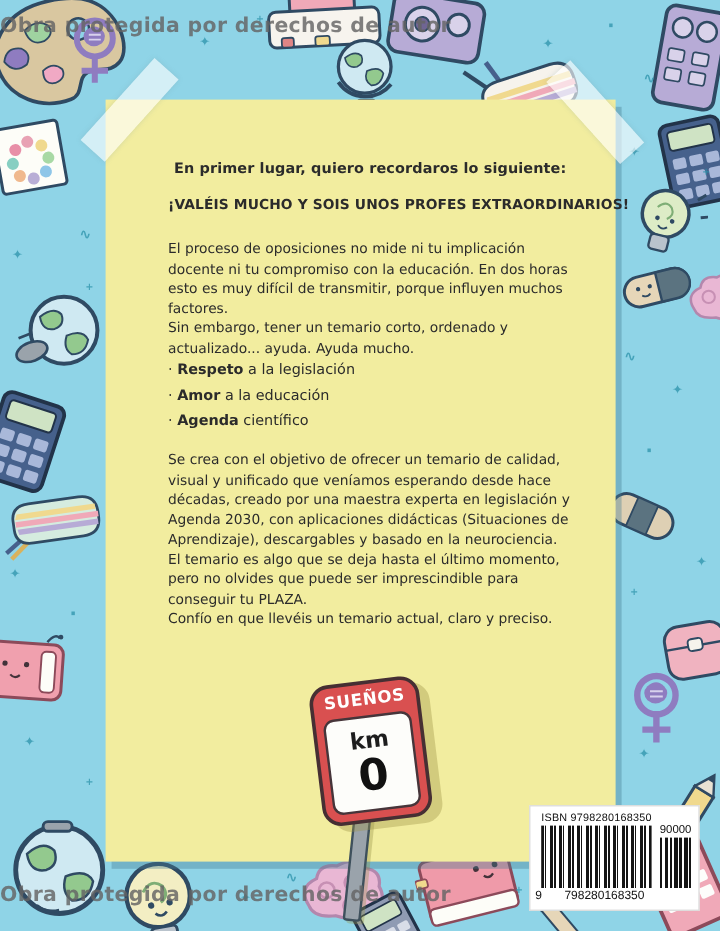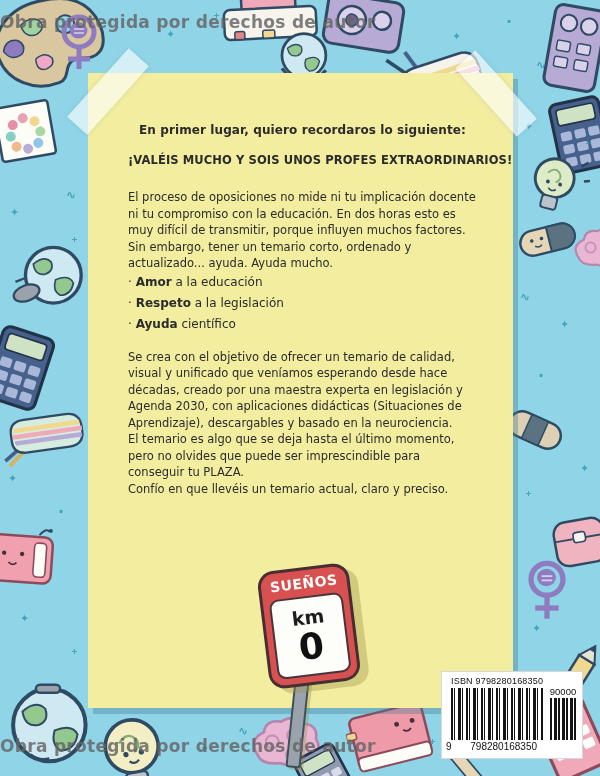"En primer lugar, quiero recordaros" .note { padding: 50px 36px 0 40px -> 50px 36px 0 52px; top: 73px -> 83px }
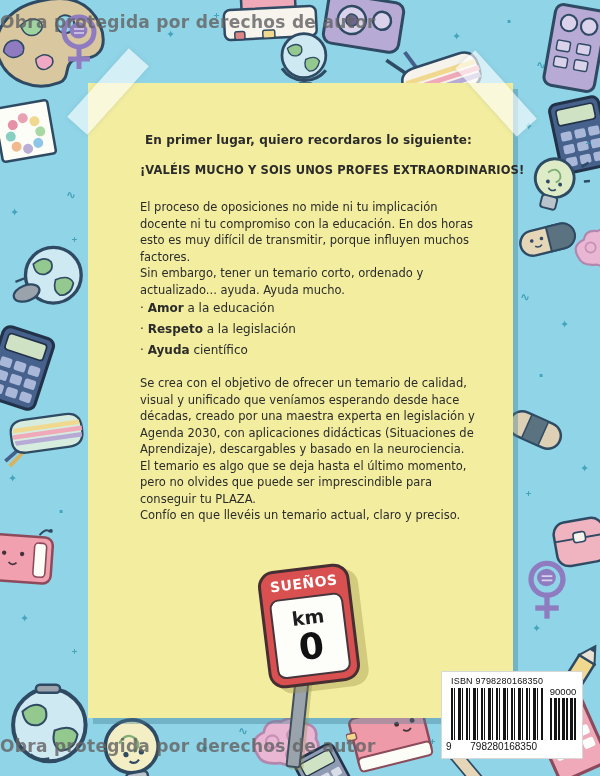"· Amor a la educación" div.base-row { order: before "· Respeto a la legislación" -> after "· Respeto a la legislación" }
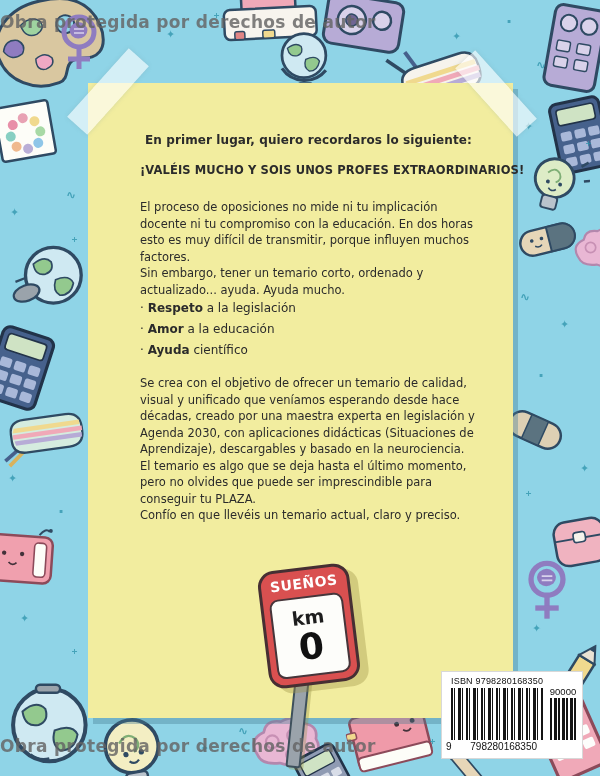"Ayuda" b { text: Ayuda -> Agenda }
